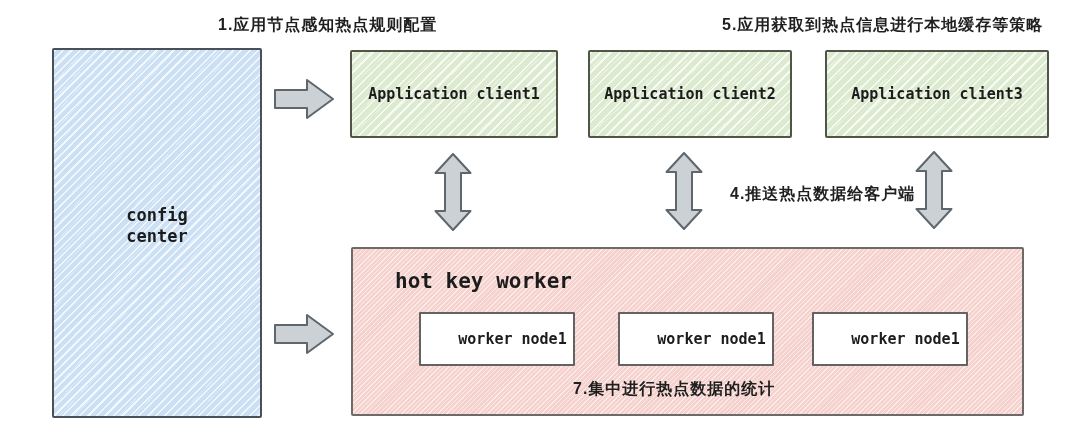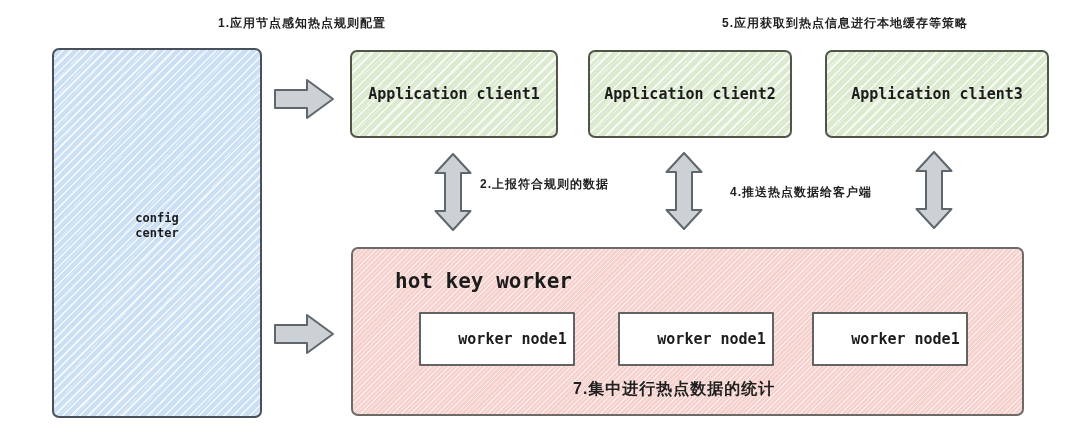"1.应用节点感知热点规则配置" .cjk-label { font-size: 12px -> 16px }
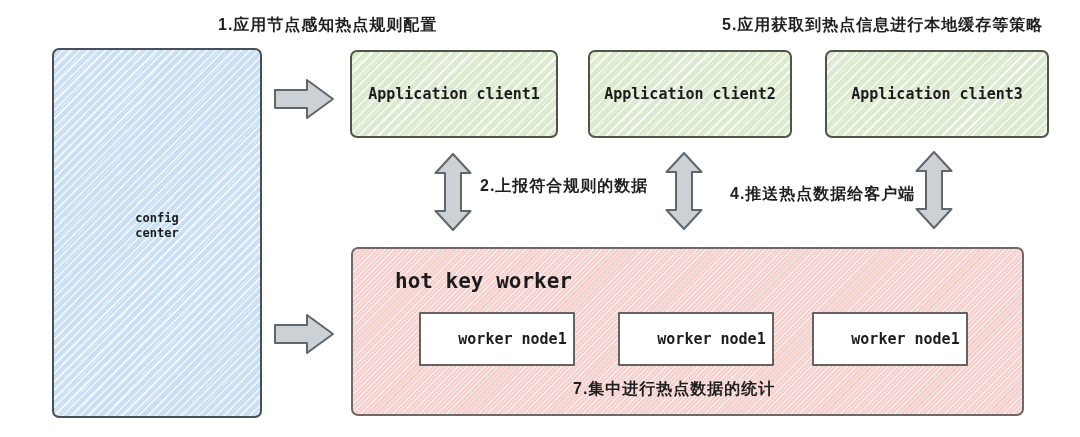"Application client1" .node-box { border-radius: 7px -> 2px }
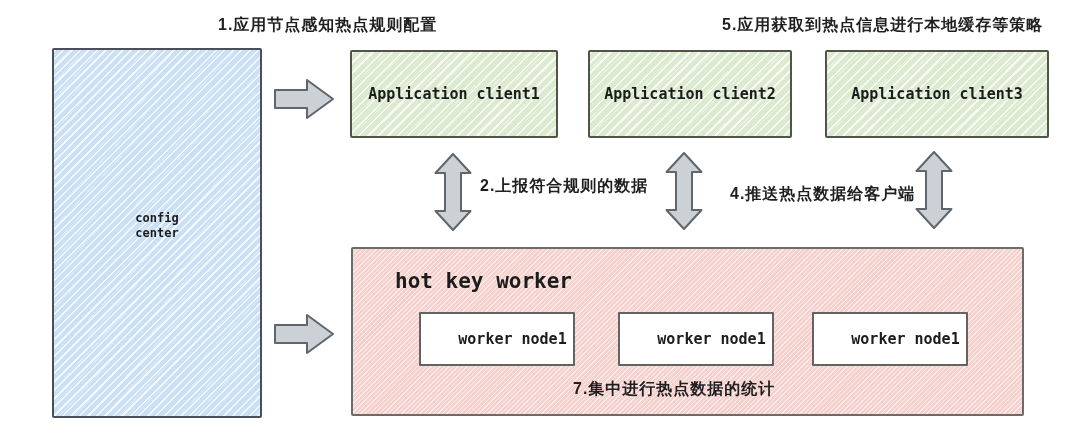"2.上报符合规则的数据" div.cjk-label { html: <div>2.上报符合规则的数据</div> -> none }
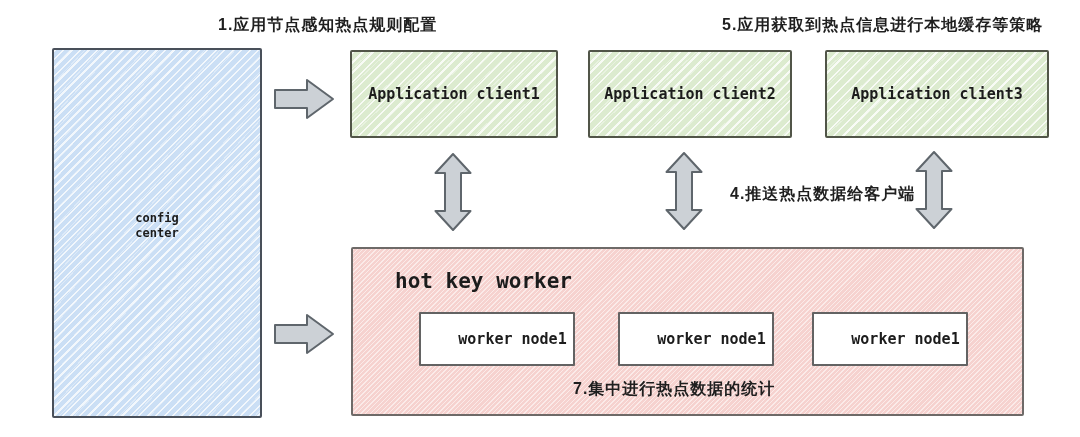"config" #config-box .label { font-size: 12px -> 17px }
